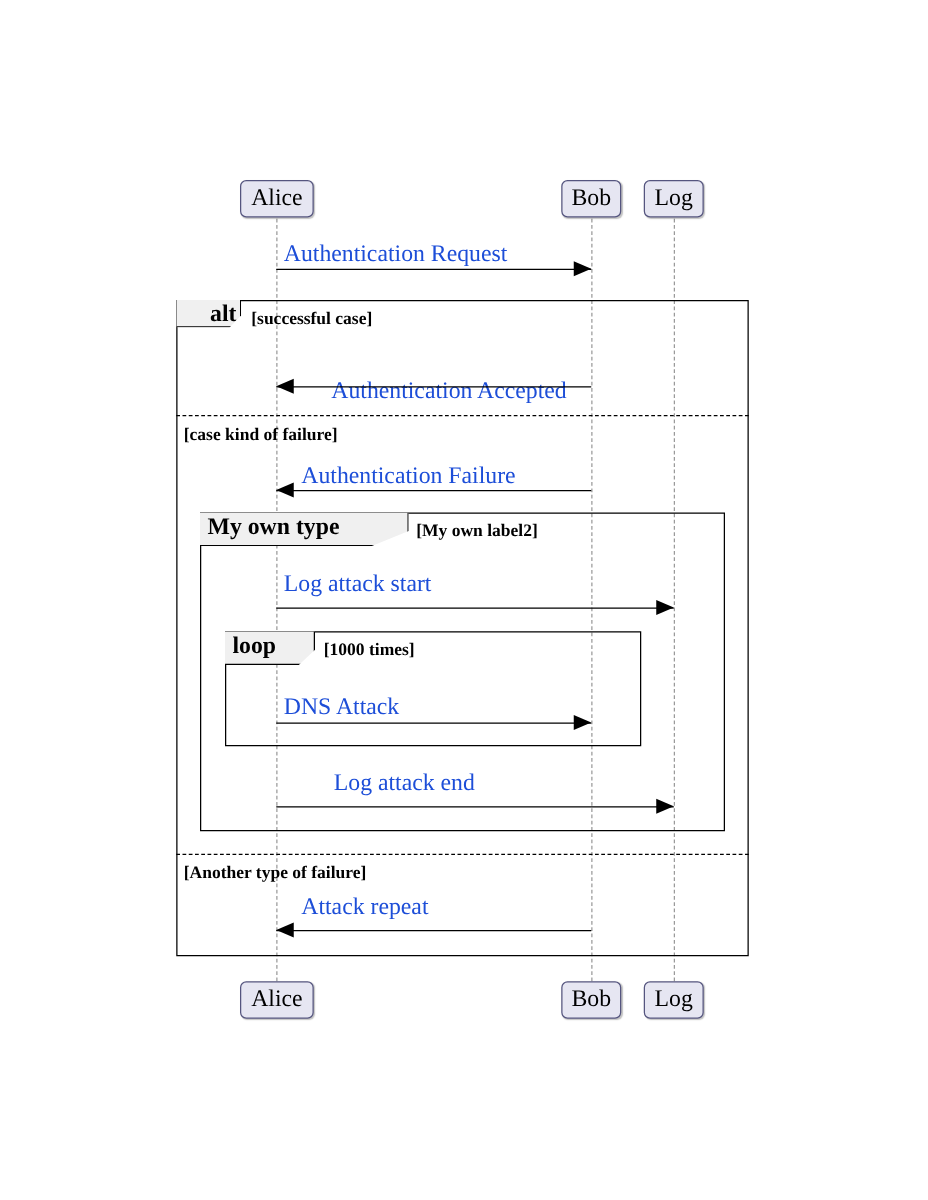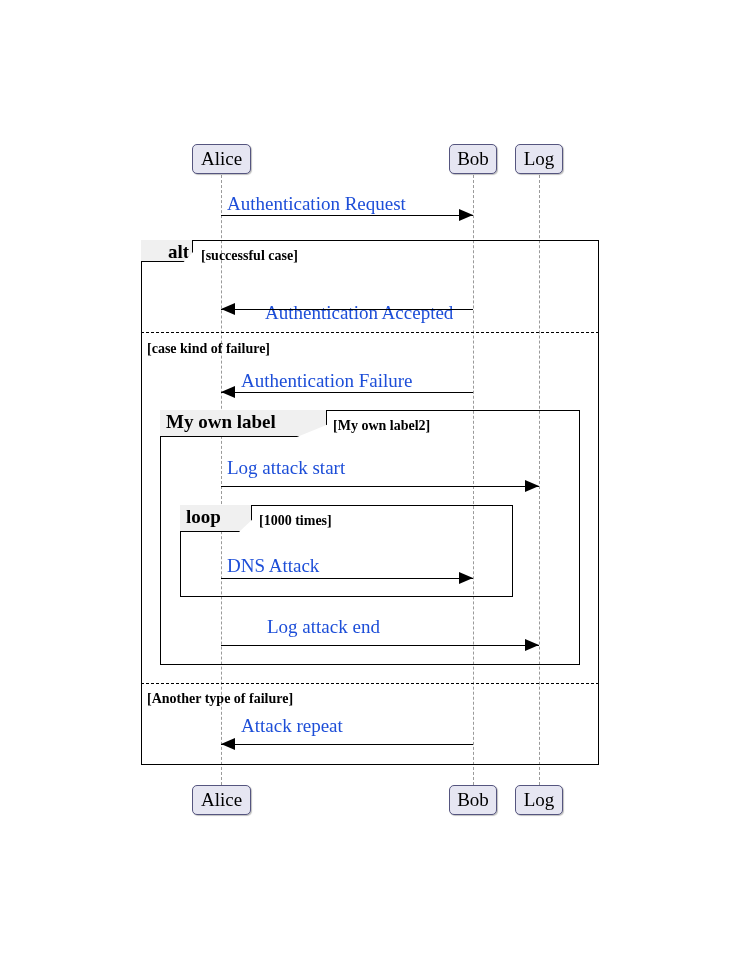"My own label" div.frag-label { text: label -> type }
